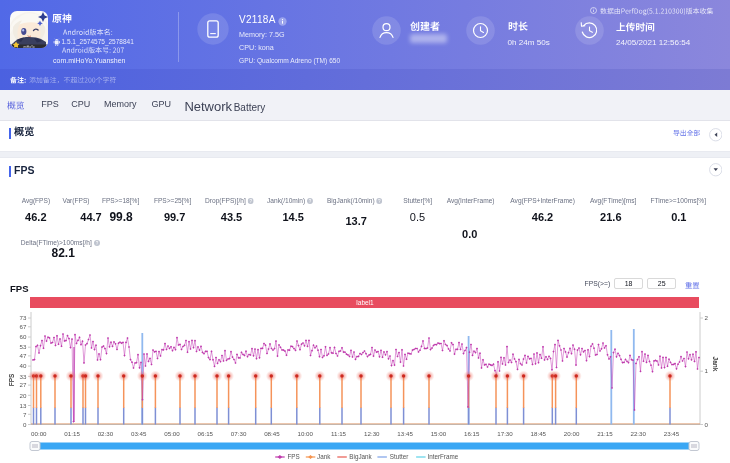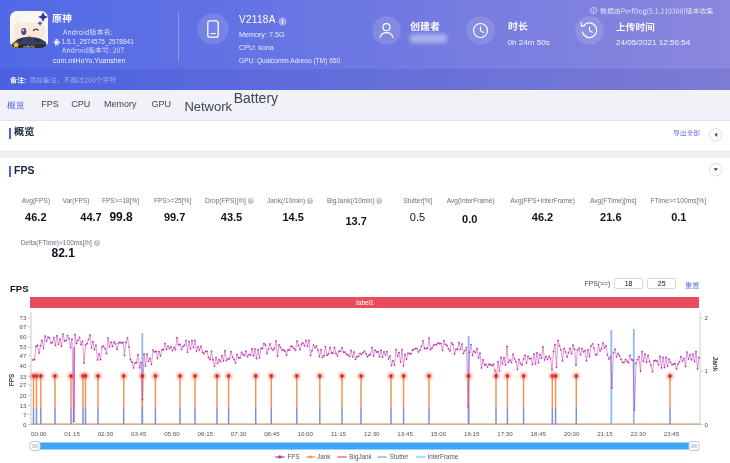"Battery" div.abs { font-size: 14px -> 10px; top: 94px -> 103px }
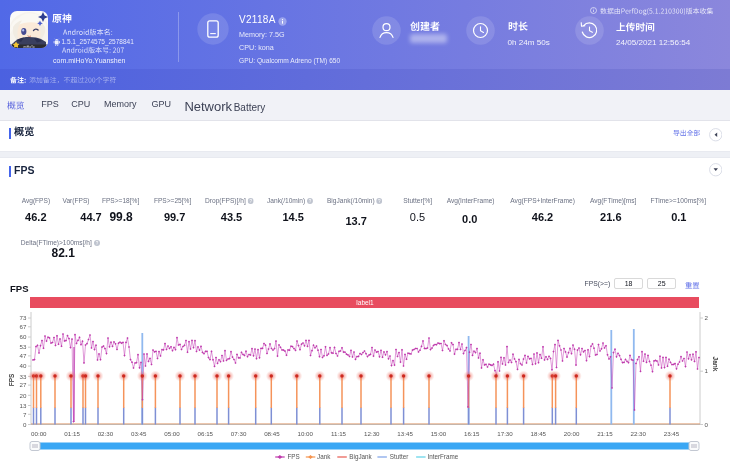"0.0" div.ctr { top: 214px -> 229px }
